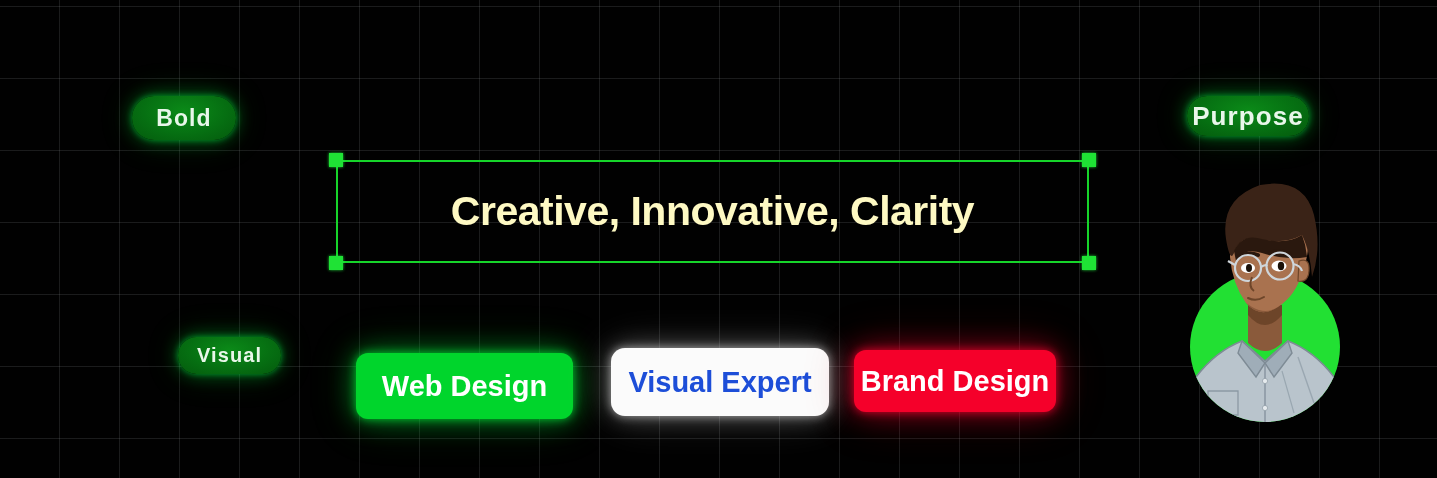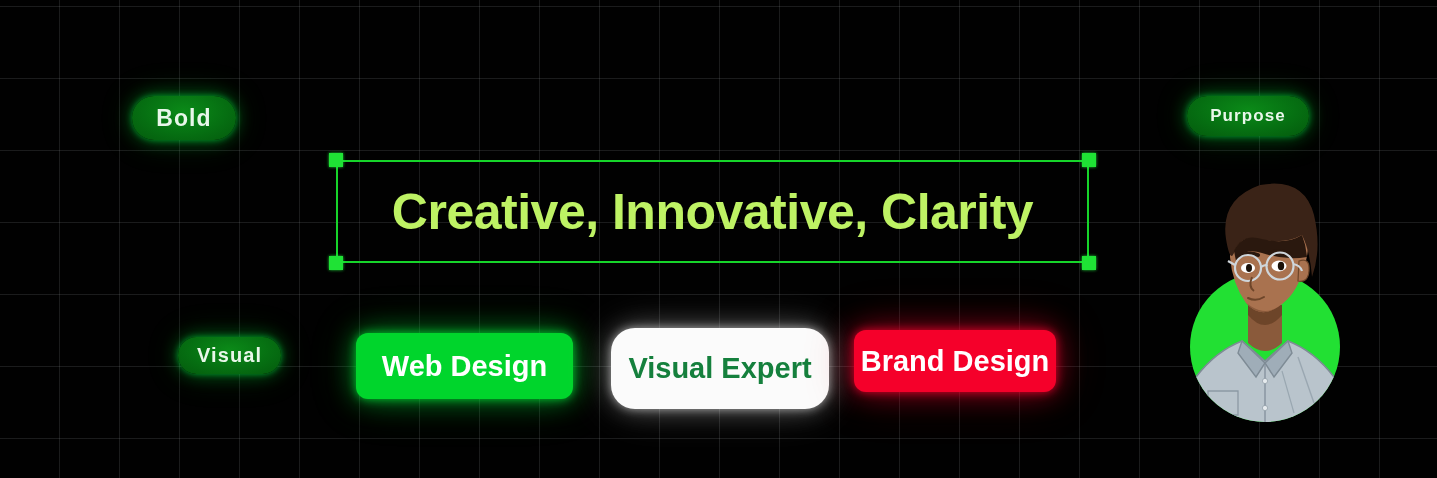"Purpose" #pill-purpose { font-size: 17px -> 26px }
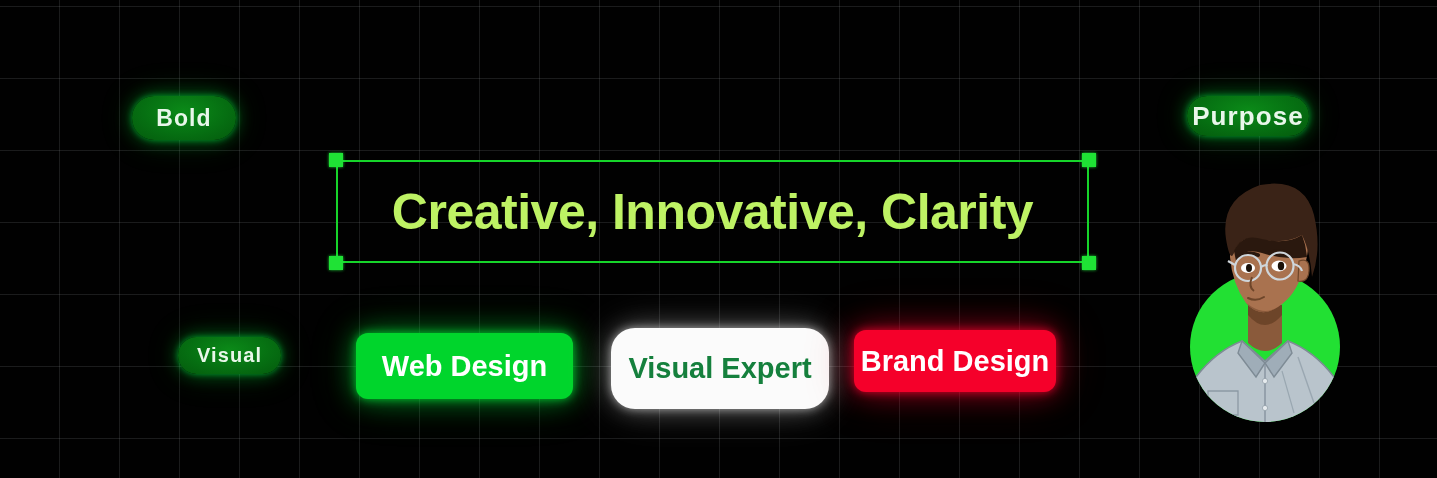"Creative, Innovative, Clarity" #headline { color: #bef264 -> #fef9c3; font-size: 50px -> 41px }
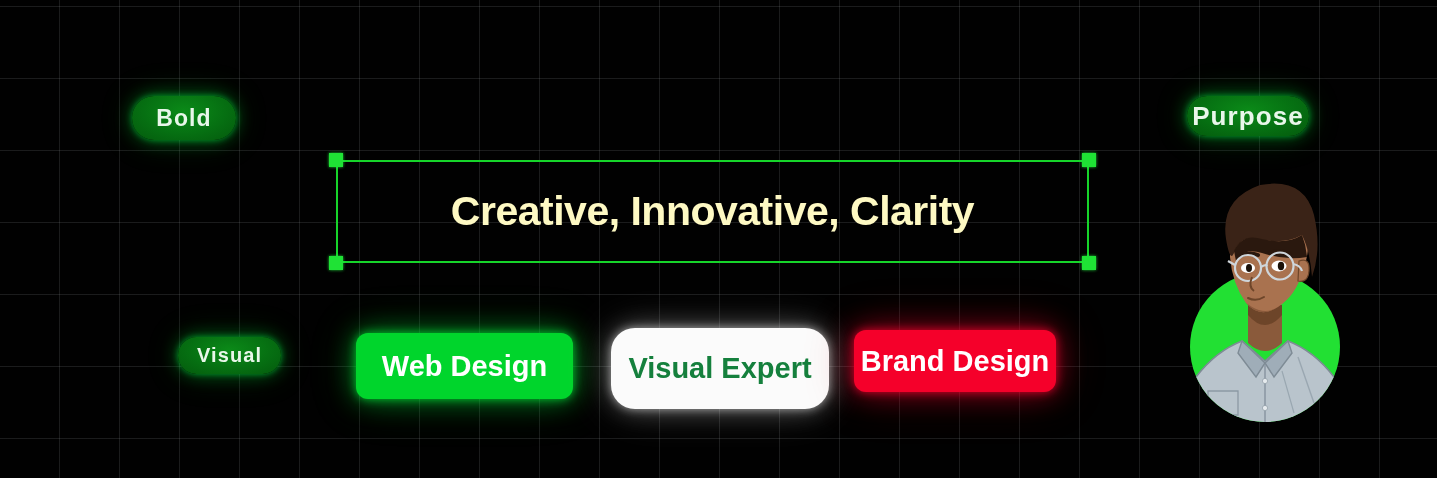"Web Design" .btn { margin-top: none -> 20px }
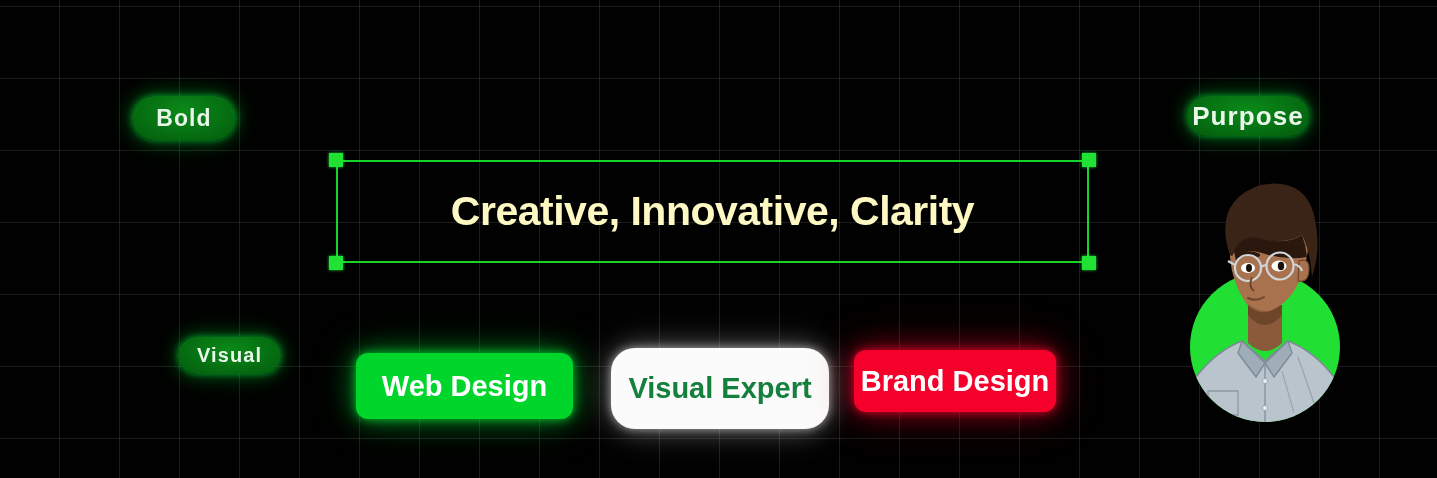"Visual Expert" #btn-visual { border-radius: 24px -> 14px; color: #15803d -> #1d4ed8; height: 81px -> 68px }
